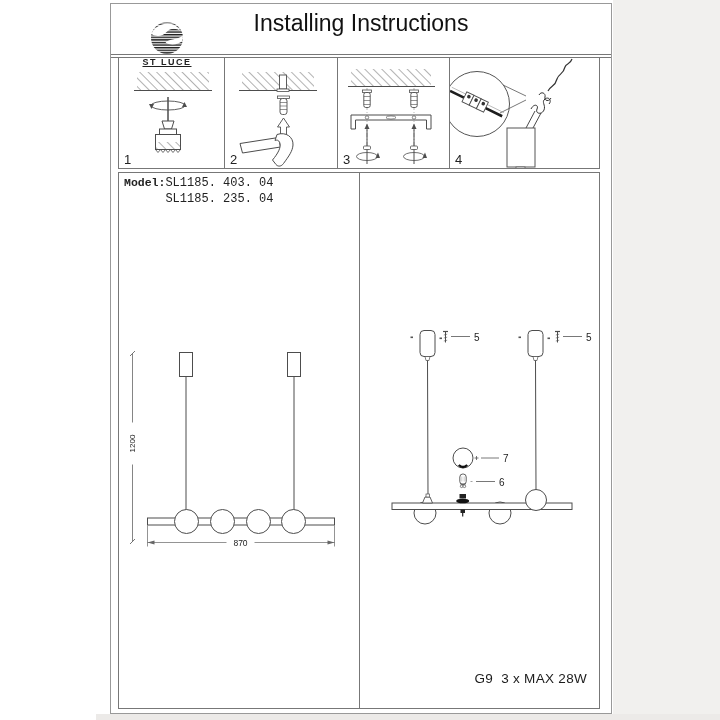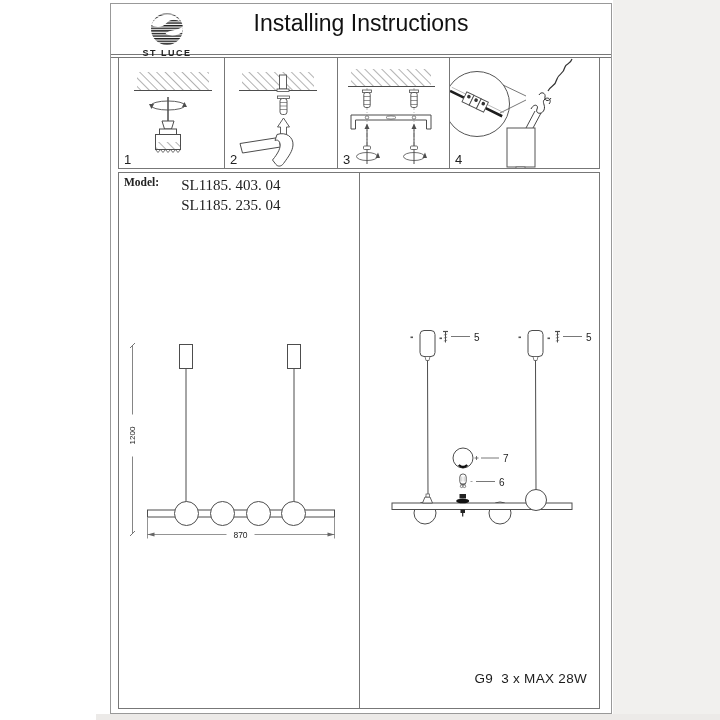"ST LUCE" .brand { text-decoration: none -> underline; top: 8px -> 17px }
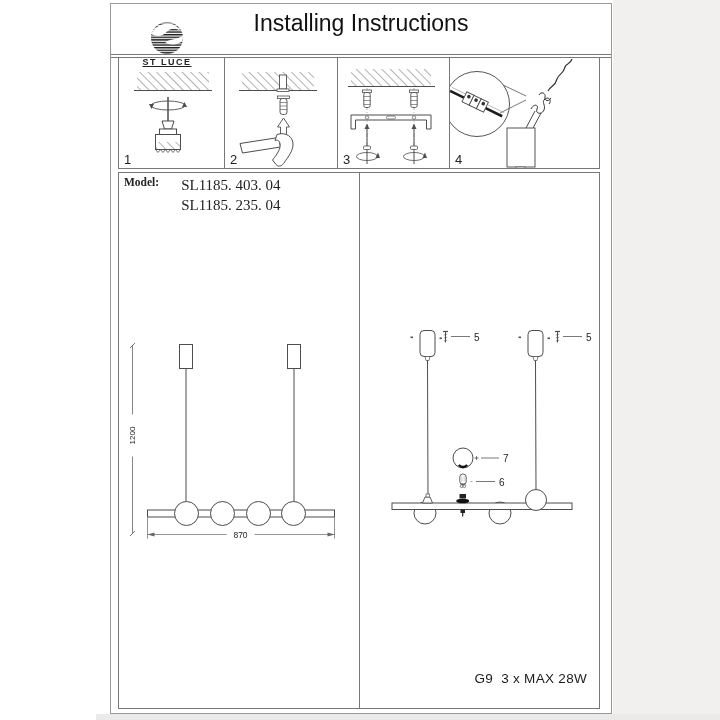"Model:" .model-block { font-family: Liberation Serif, serif -> Liberation Mono, monospace; gap: 7px -> none }
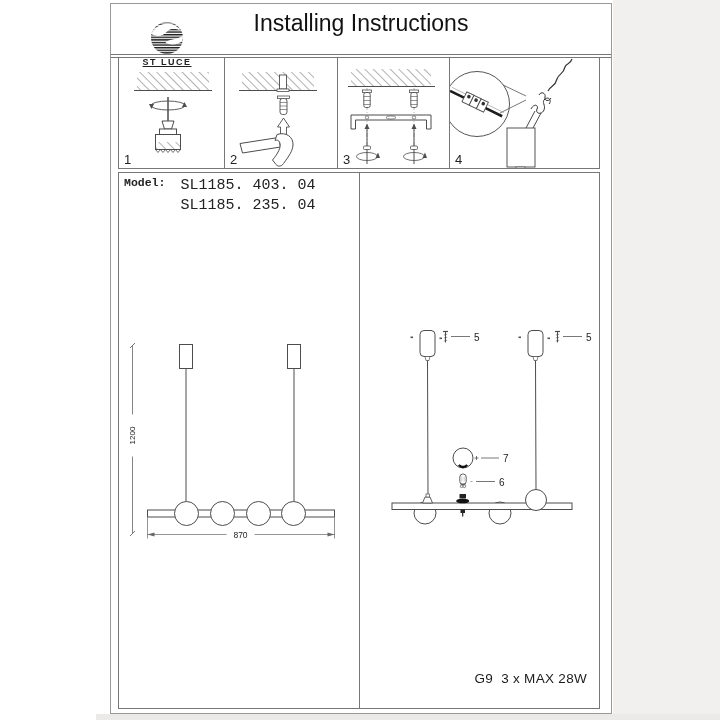"SL1185. 403. 04" .model-values { font-size: 15px -> 12px; margin-left: 15px -> none }
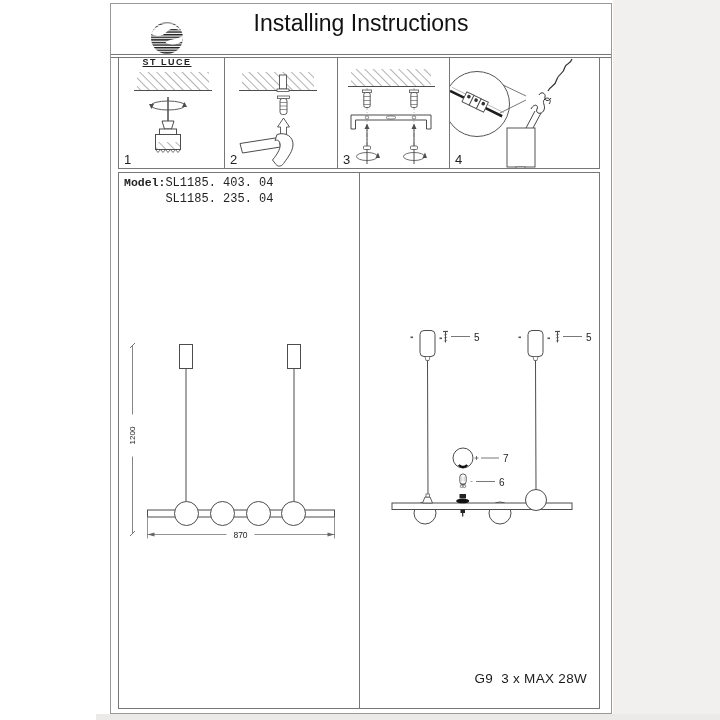"870" .pane-left { top: 4px -> 12px }
